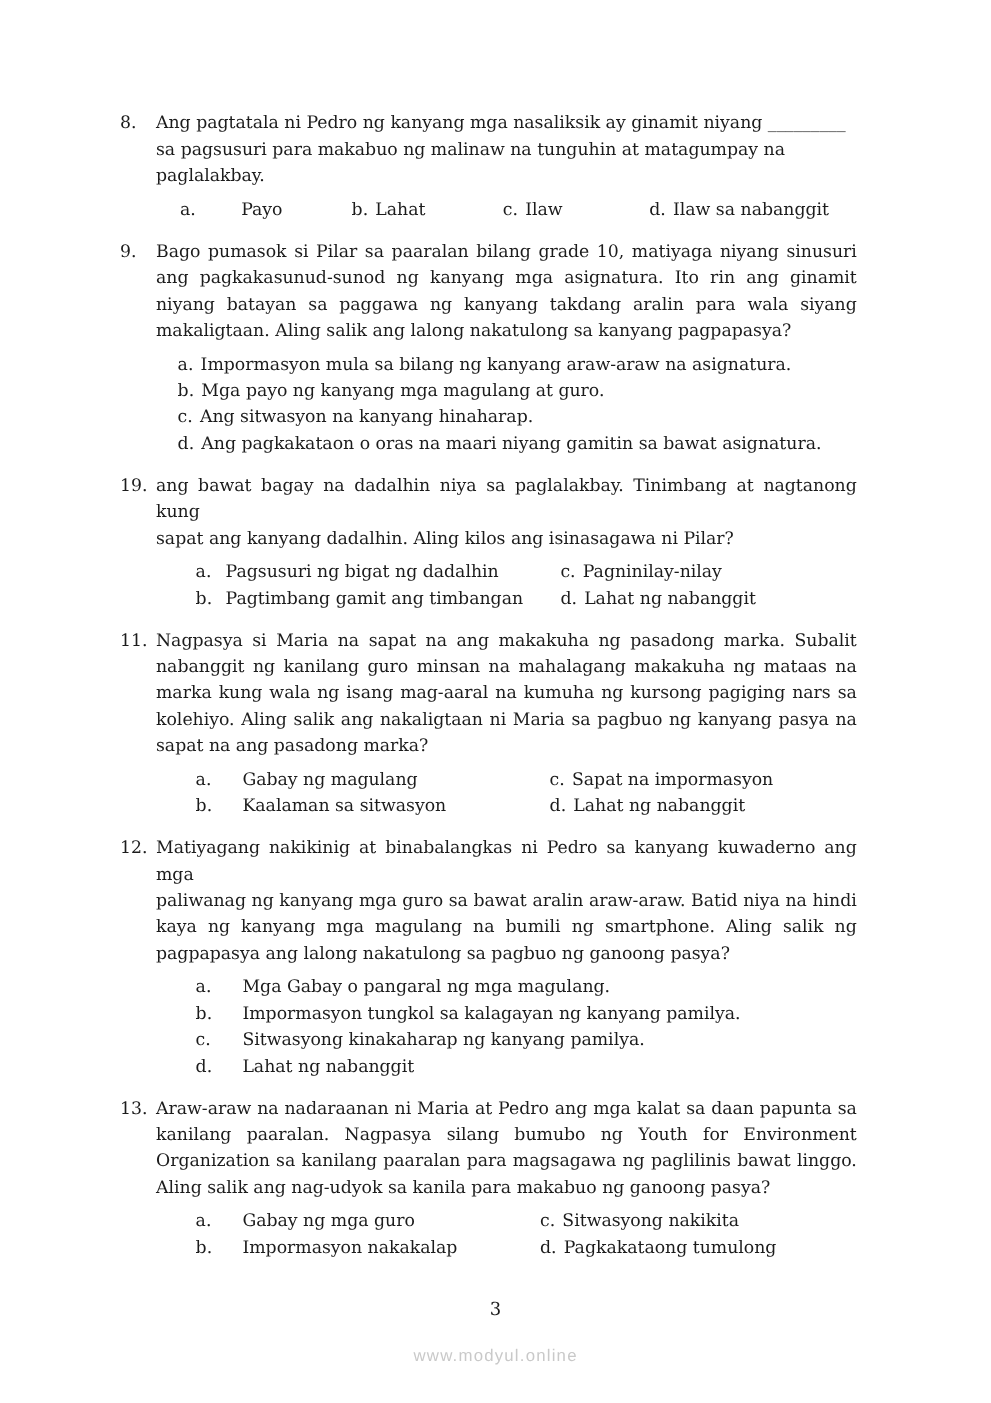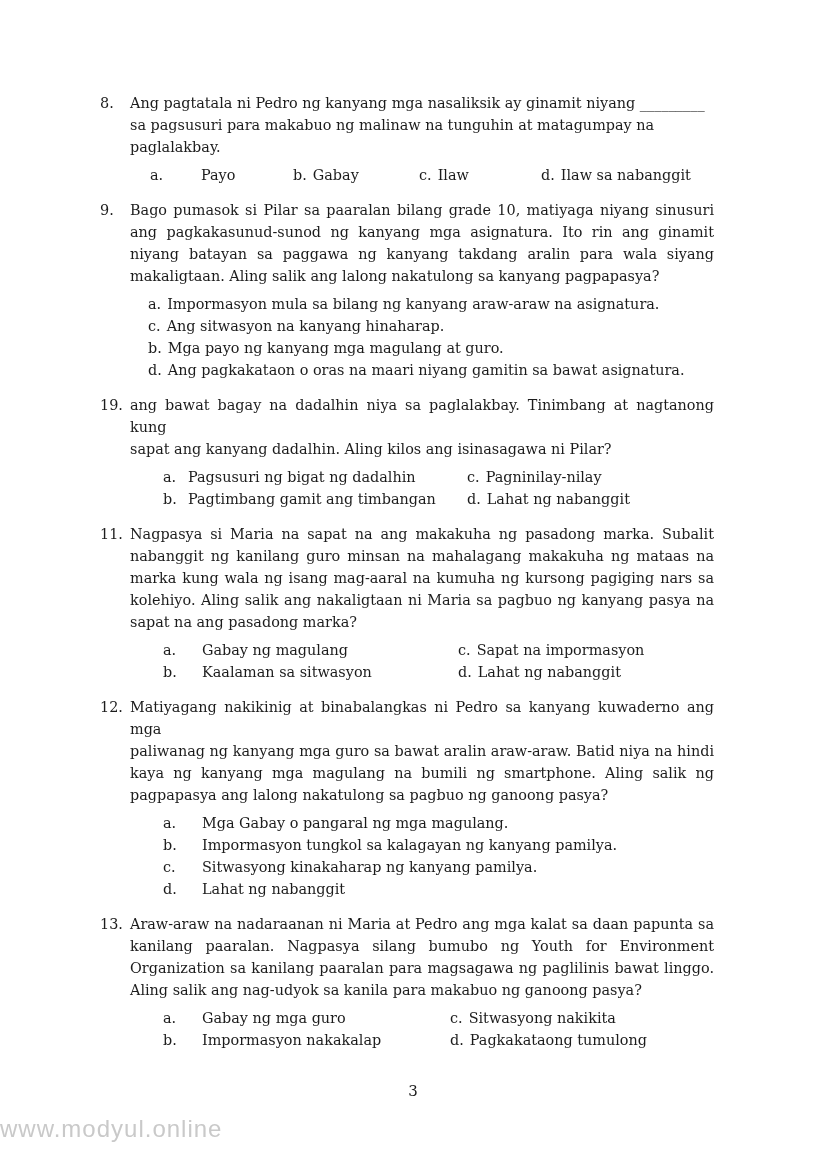"Gabay" span { text: Gabay -> Lahat }
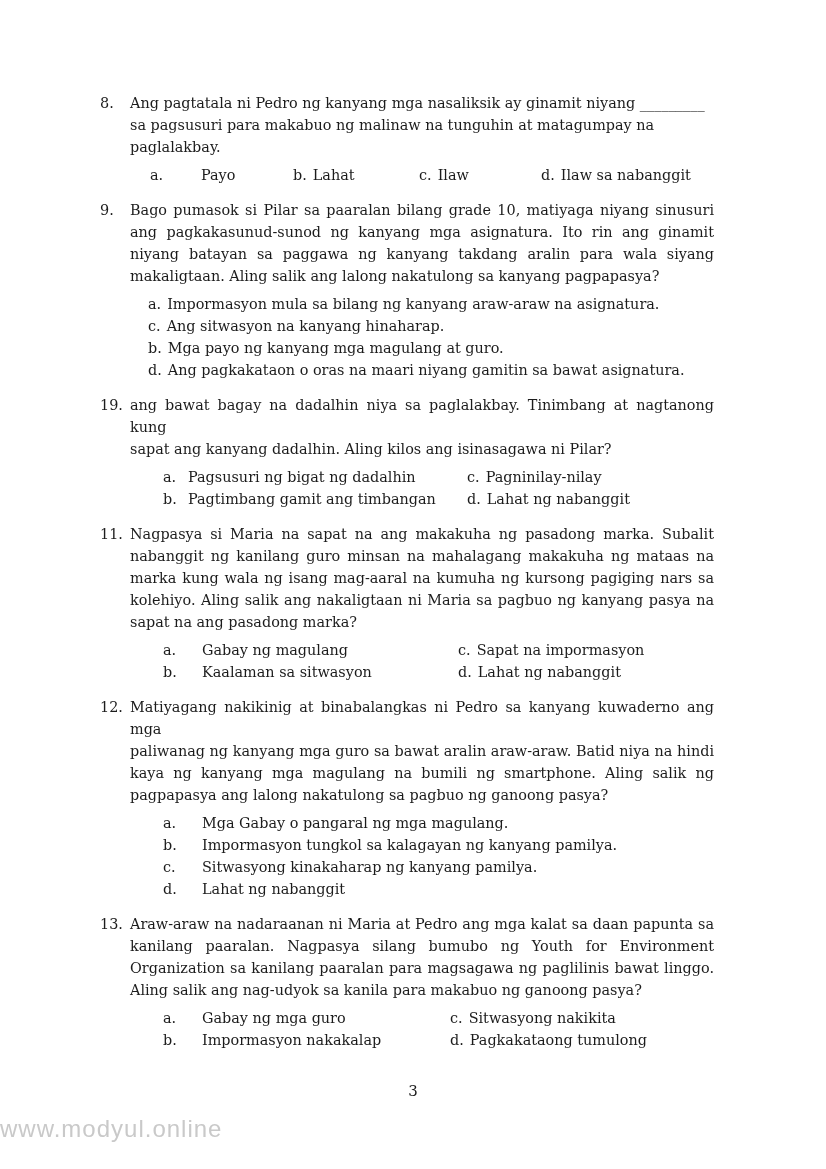"c. Ang sitwasyon na kanyang" div.optrow9 { order: before "b. Mga payo ng kanyang" -> after "b. Mga payo ng kanyang" }
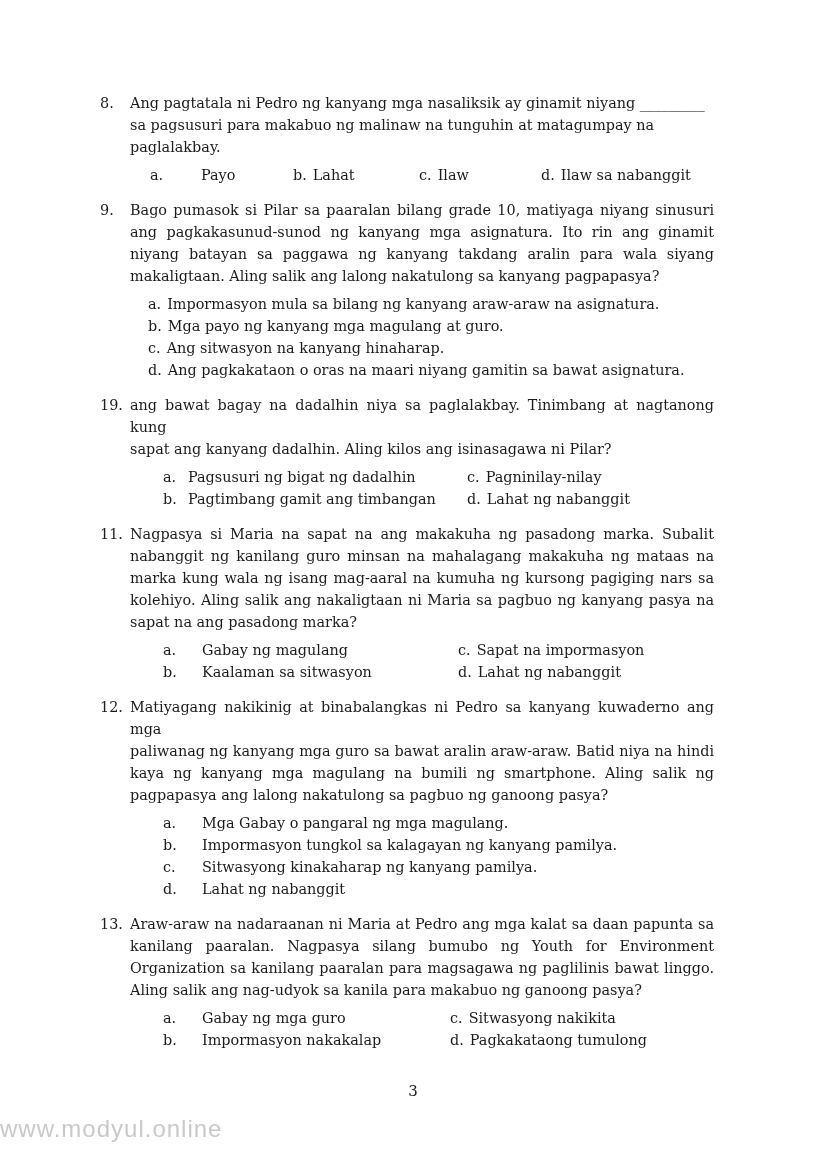"www.modyul.online" .watermark { font-size: 24px -> 14px; text-align: left -> center }
